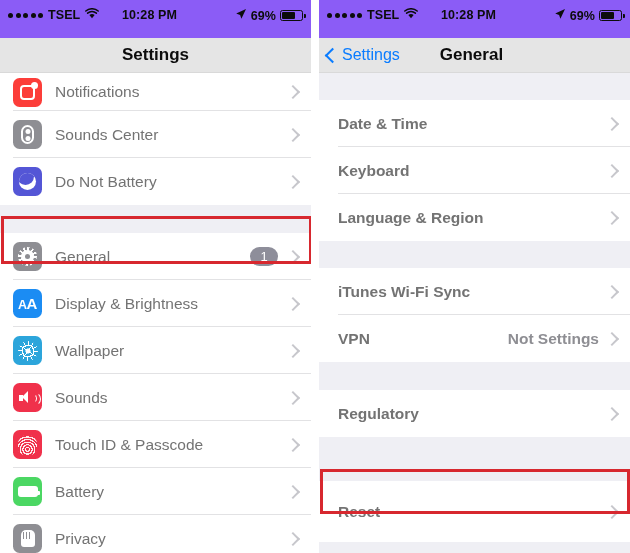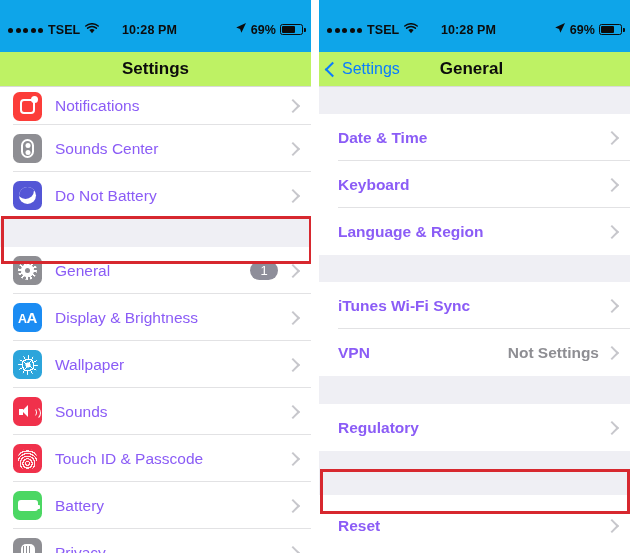"TSEL" .statusbar { align-items: flex-end -> flex-start; background: #0ea5e9 -> #8b5cf6; padding: 15px 8px -> 8px 8px }
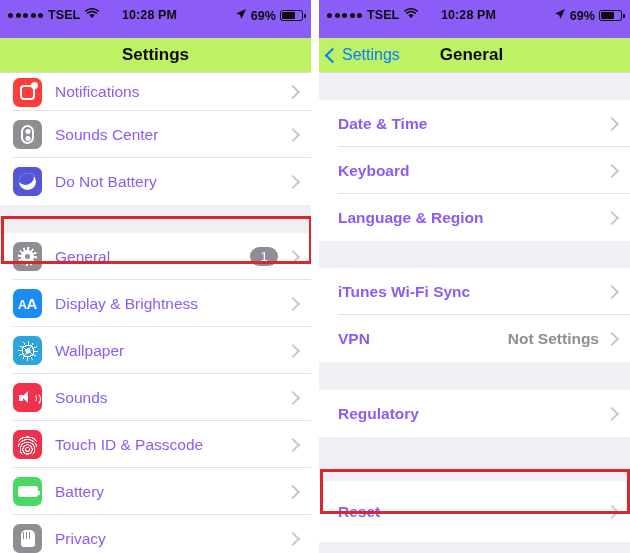"Settings" .navbar { background: #bef264 -> #e5e5e5 }
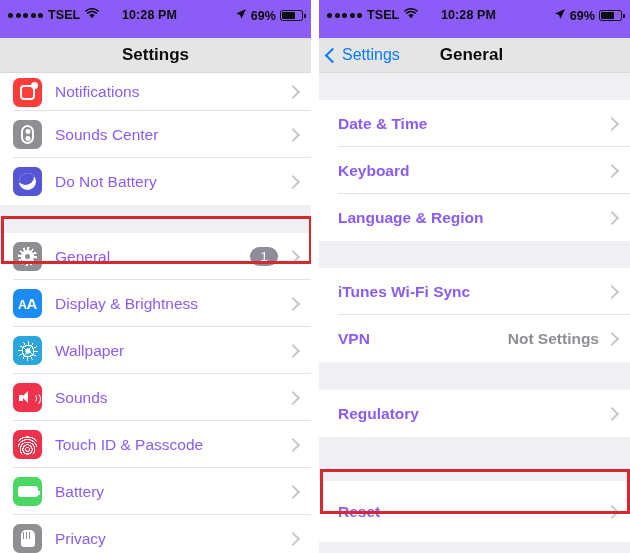"Notifications" .label { color: #8b5cf6 -> #737373 }
